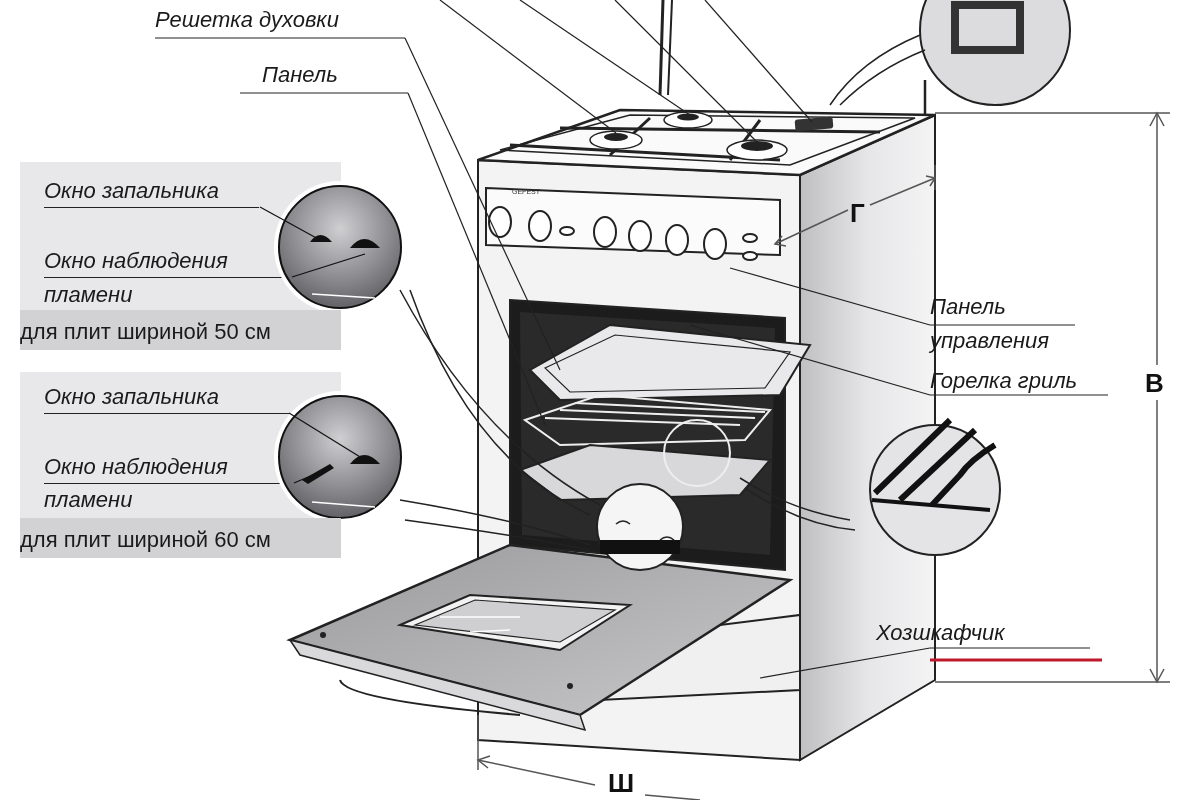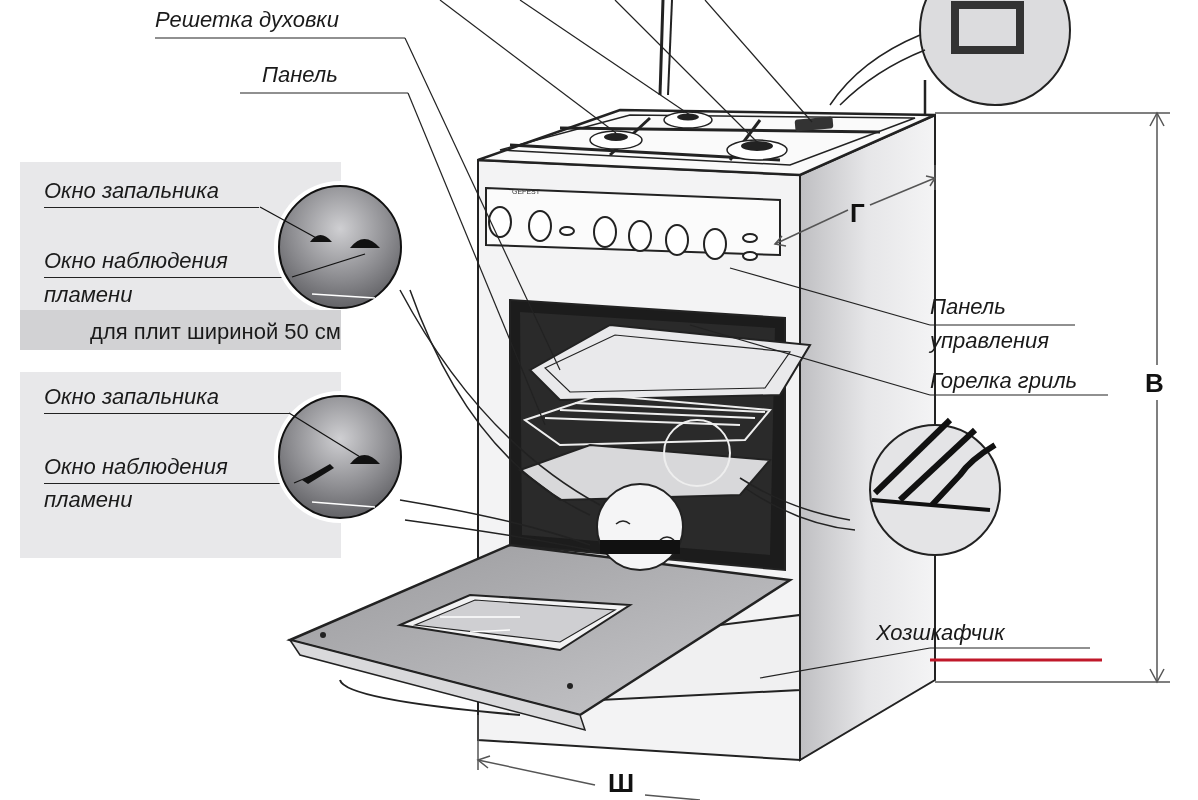"для плит шириной 50 см" .panel .foot span { padding-left: 48px -> none; text-align: right -> left }
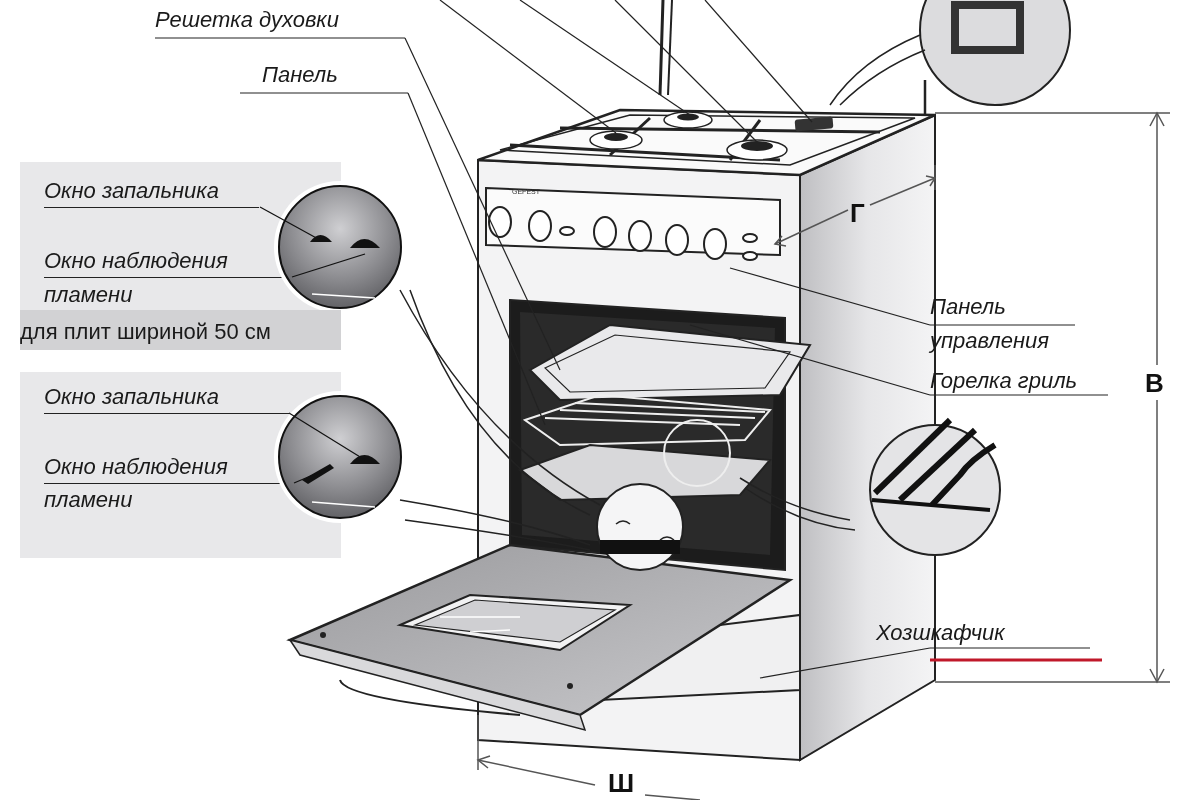"для плит шириной 60 см" div.foot { html: none -> <div> <span>для плит шириной 60 см</span> </div> }
